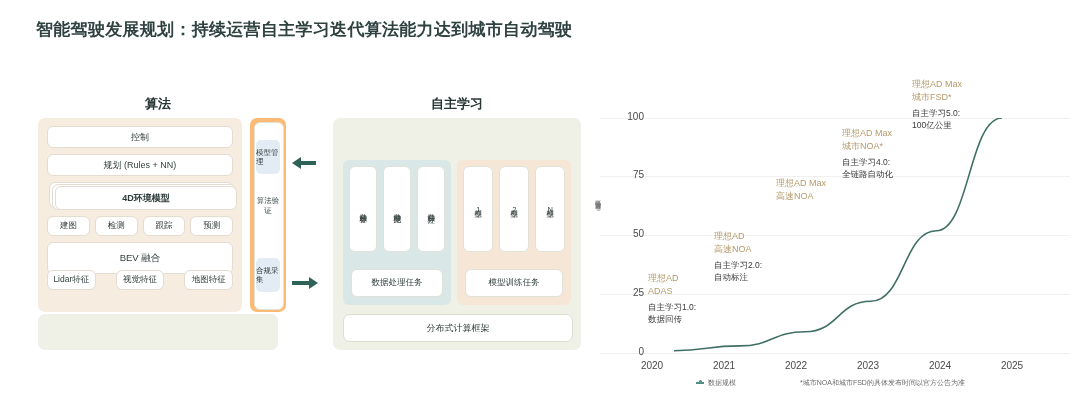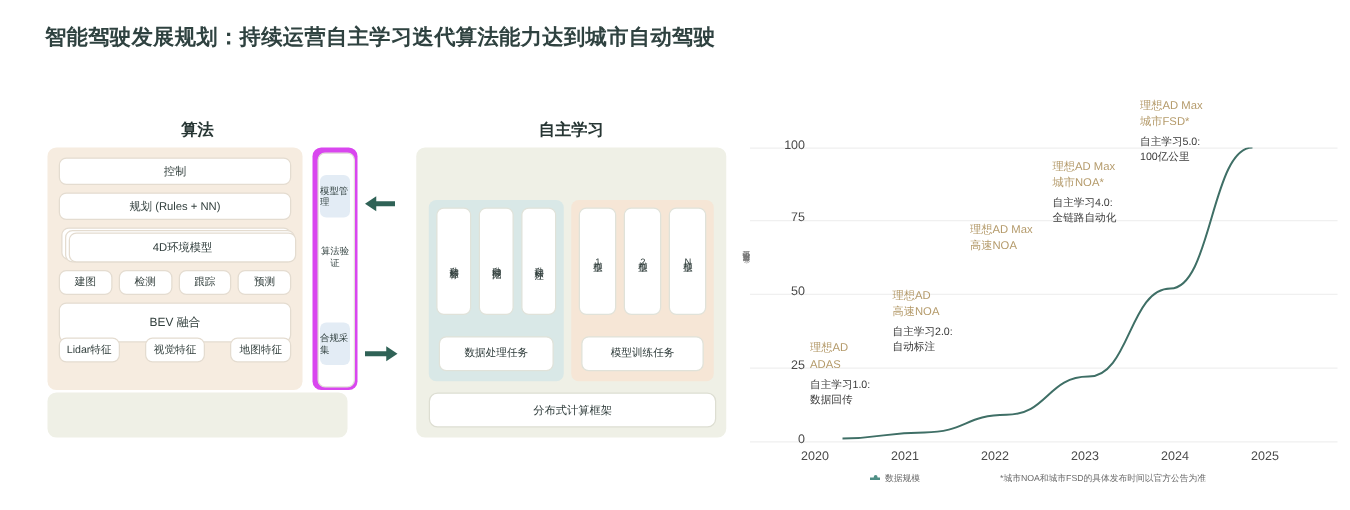"模型管理" #algo-rail { background: #d946ef -> #fdba74 }
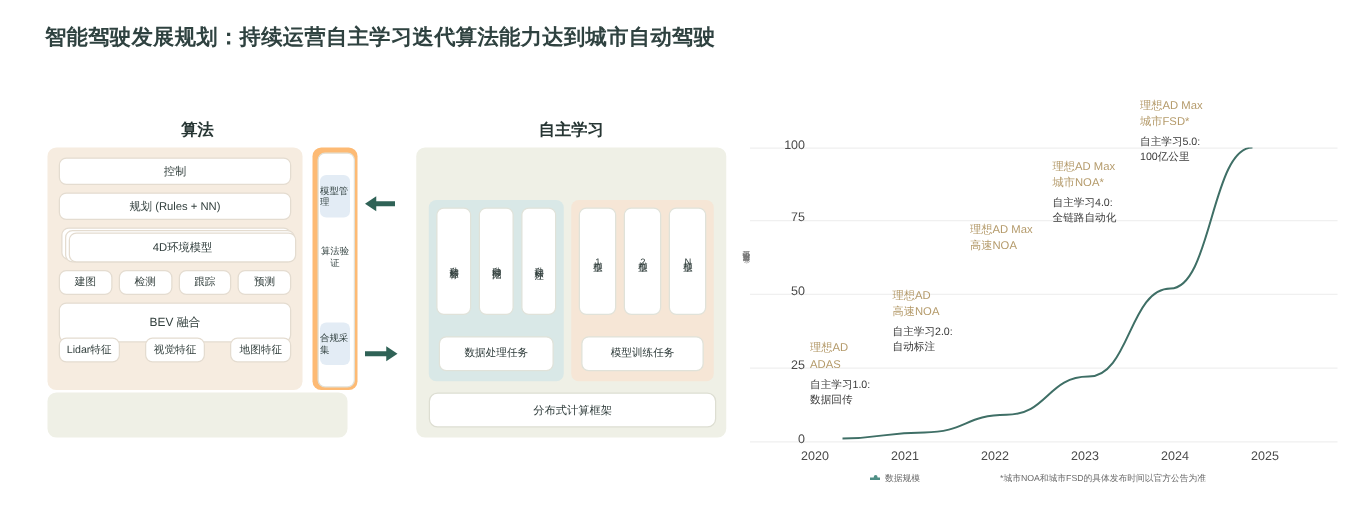"4D环境模型" .stack3 { font-weight: none -> bold }
